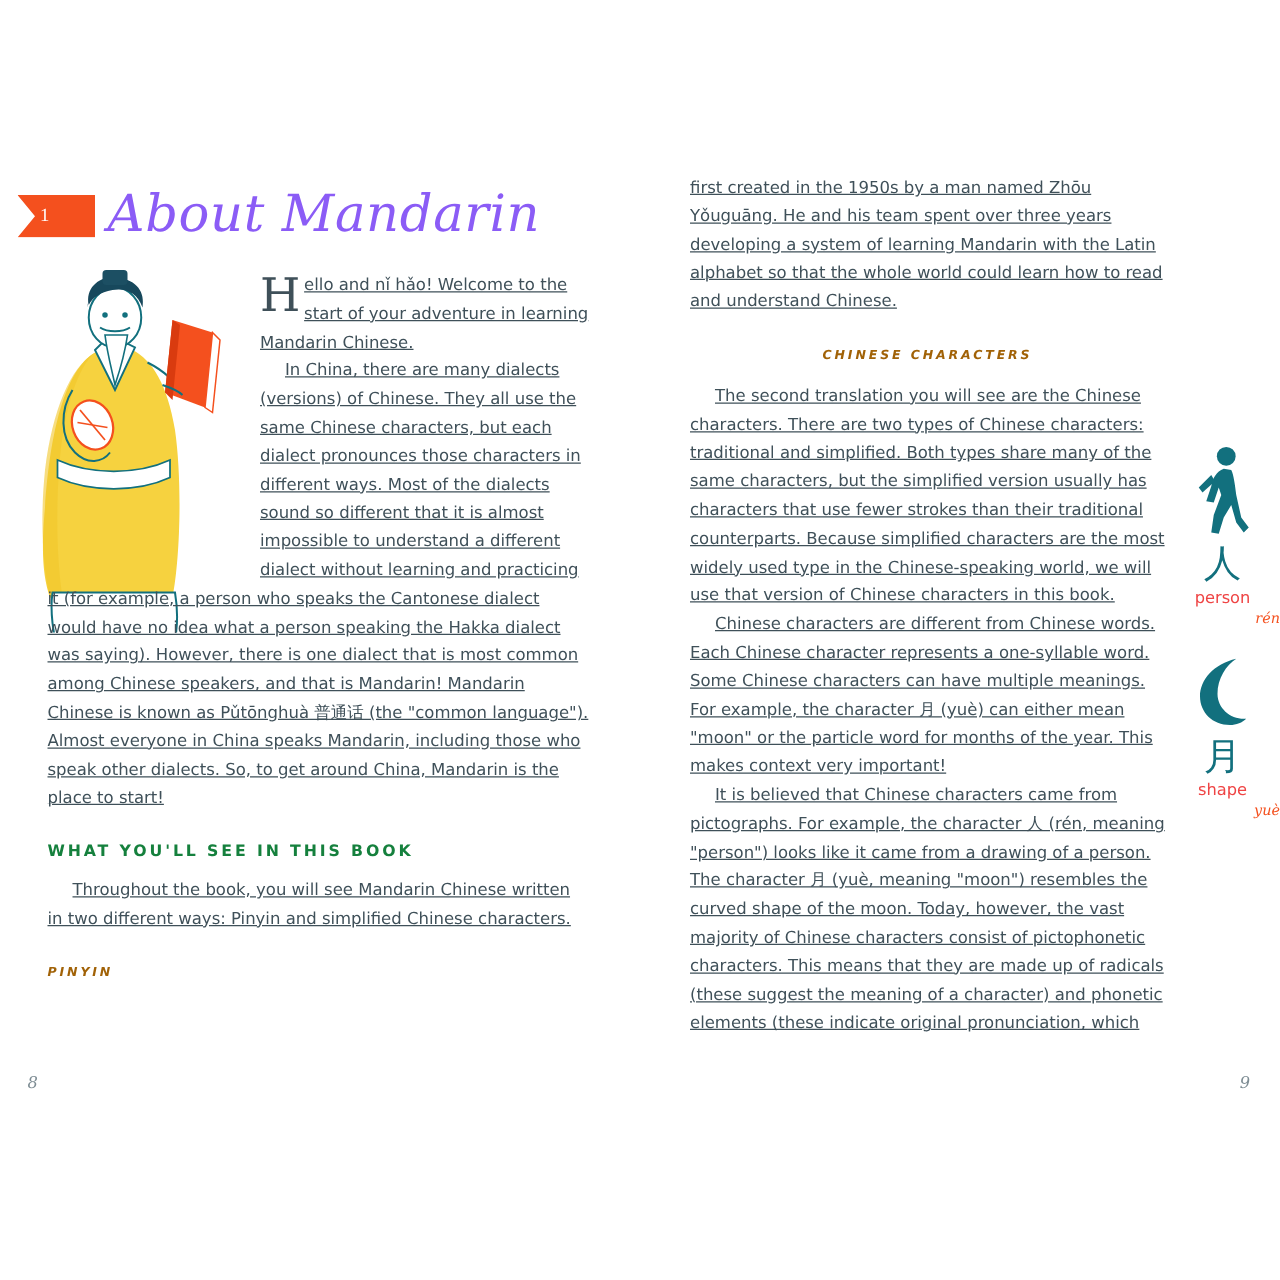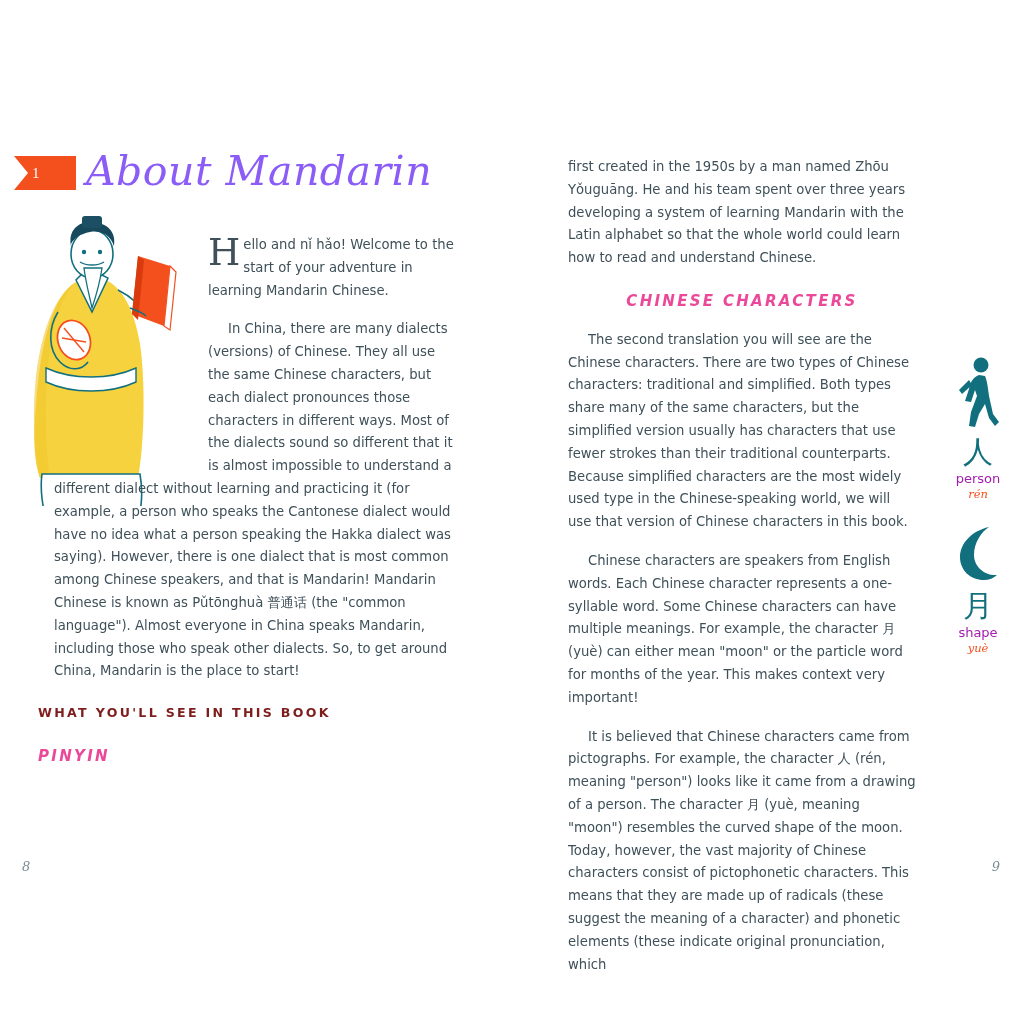"first created in the 1950s" p.para { margin: 16px -> 0; text-decoration: none -> underline }
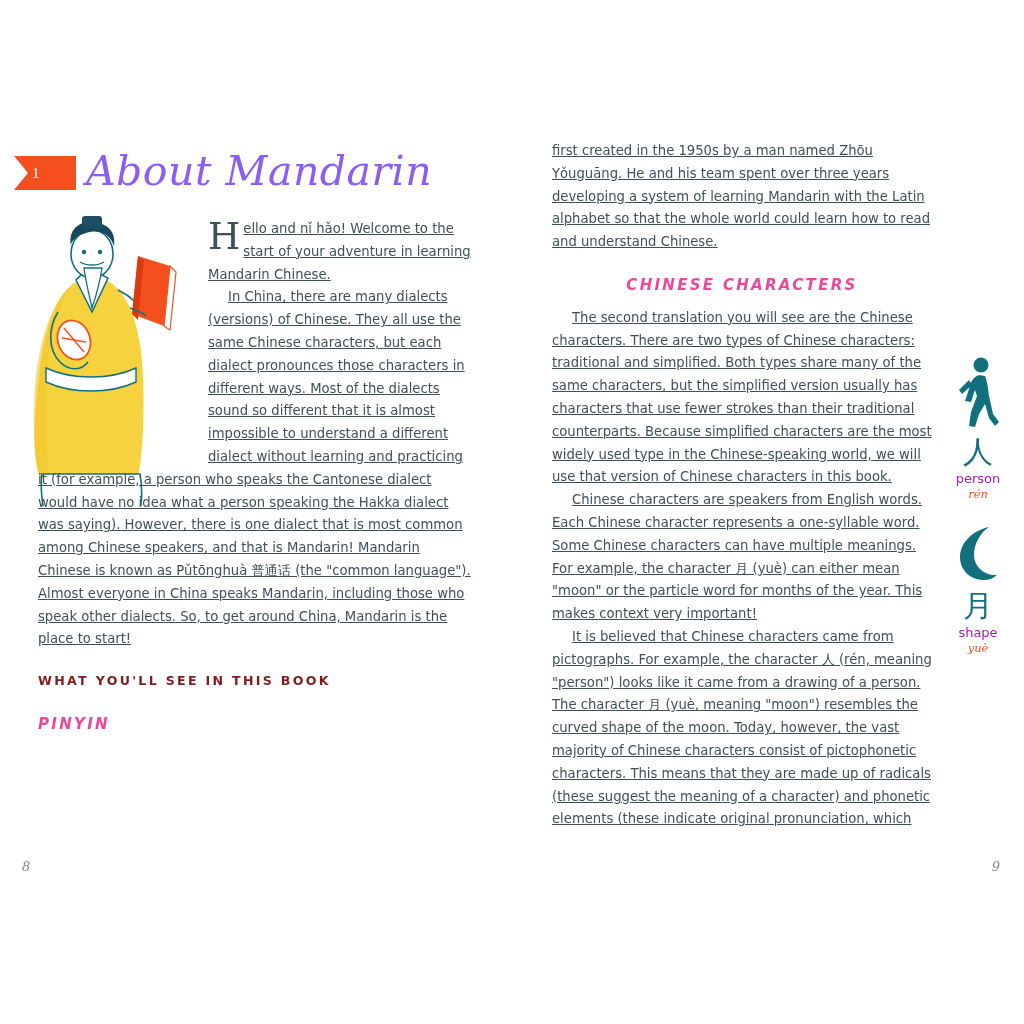"CHINESE CHARACTERS" .heading-orange { color: #ec4899 -> #a16207; font-size: 15px -> 10px }
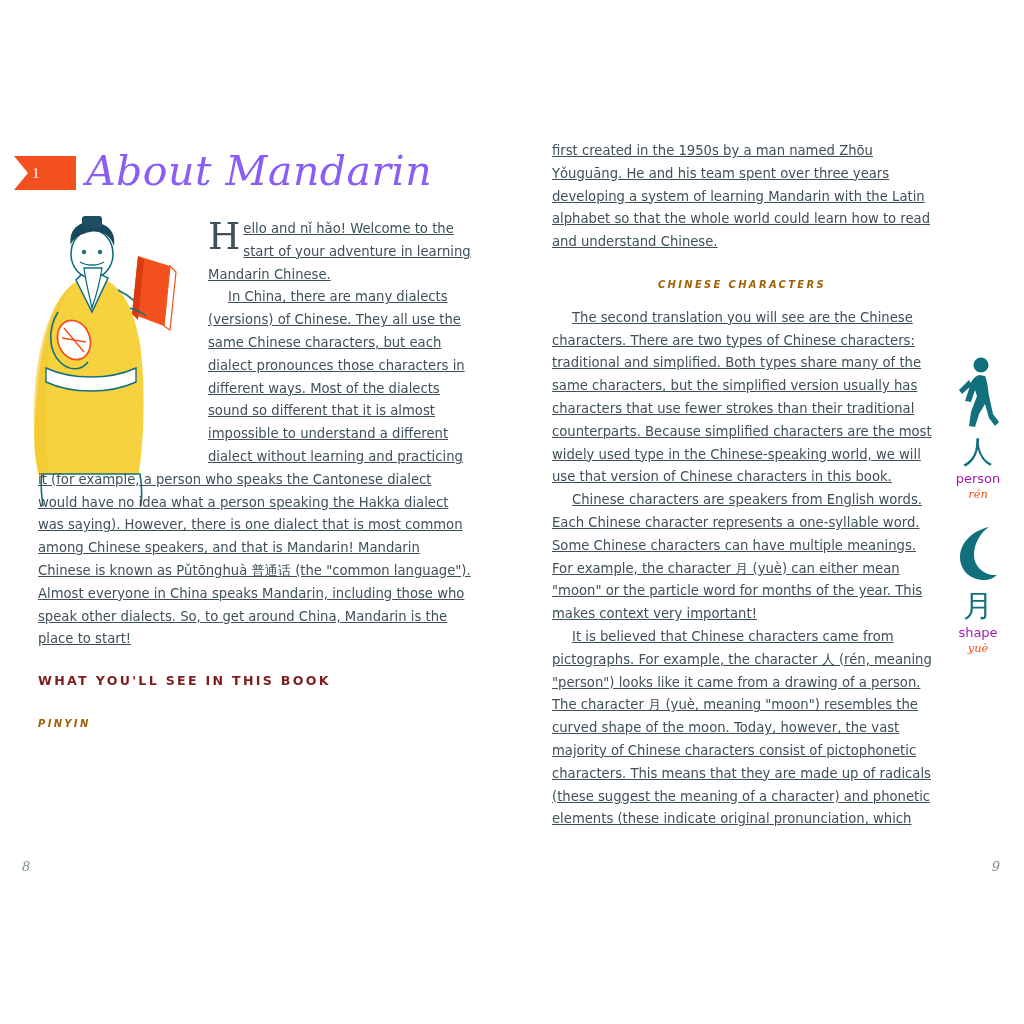"person" .fig-en { color: #a21caf -> #ef4444 }
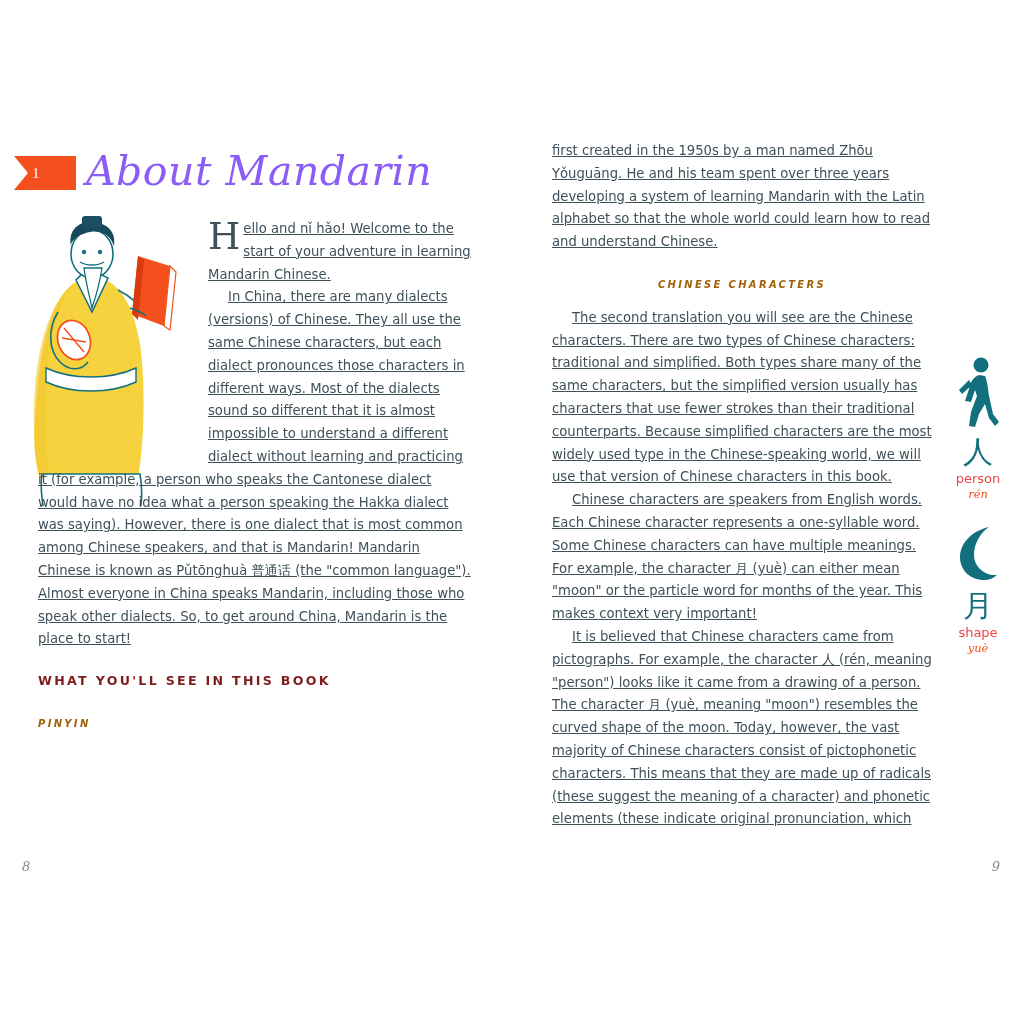"Chinese characters are speakers from" p.para { text: speakers from English -> different from Chinese }
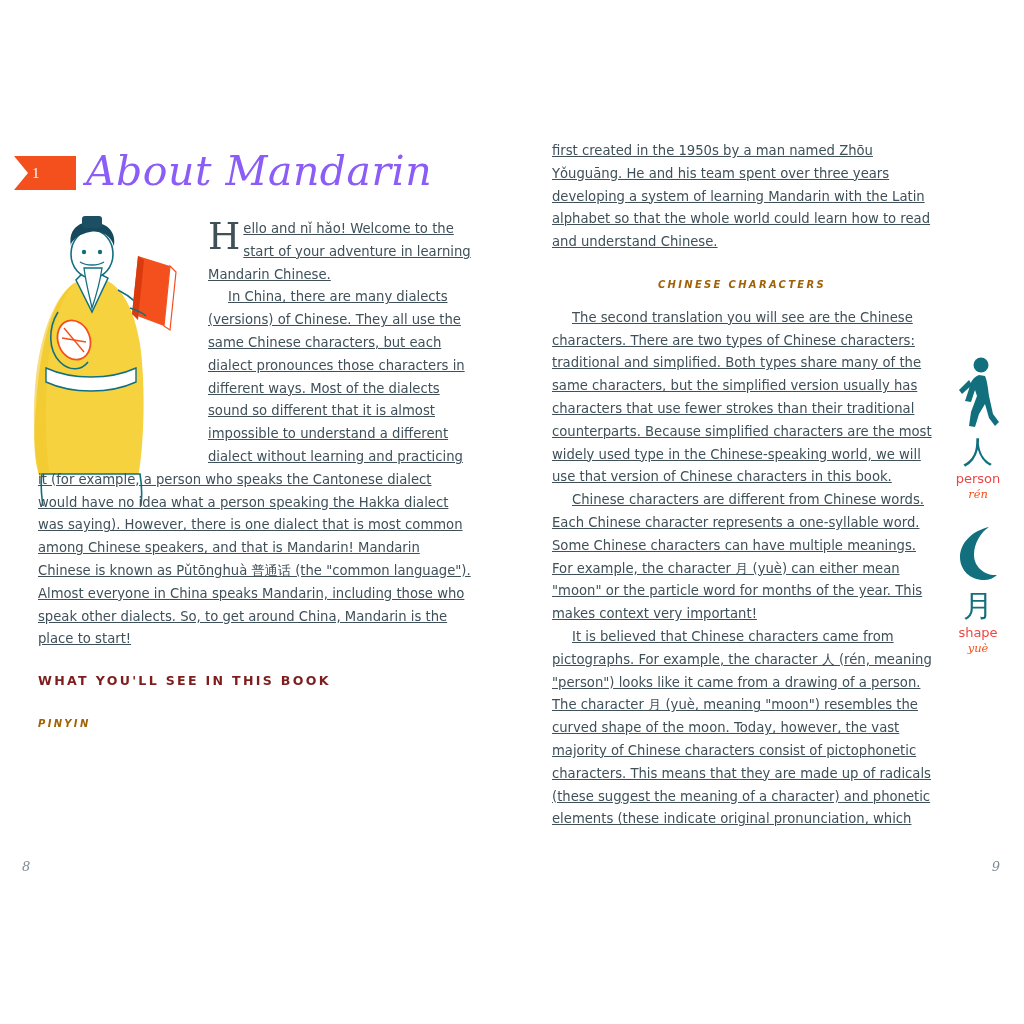"rén" .fig-py { text-align: none -> right }
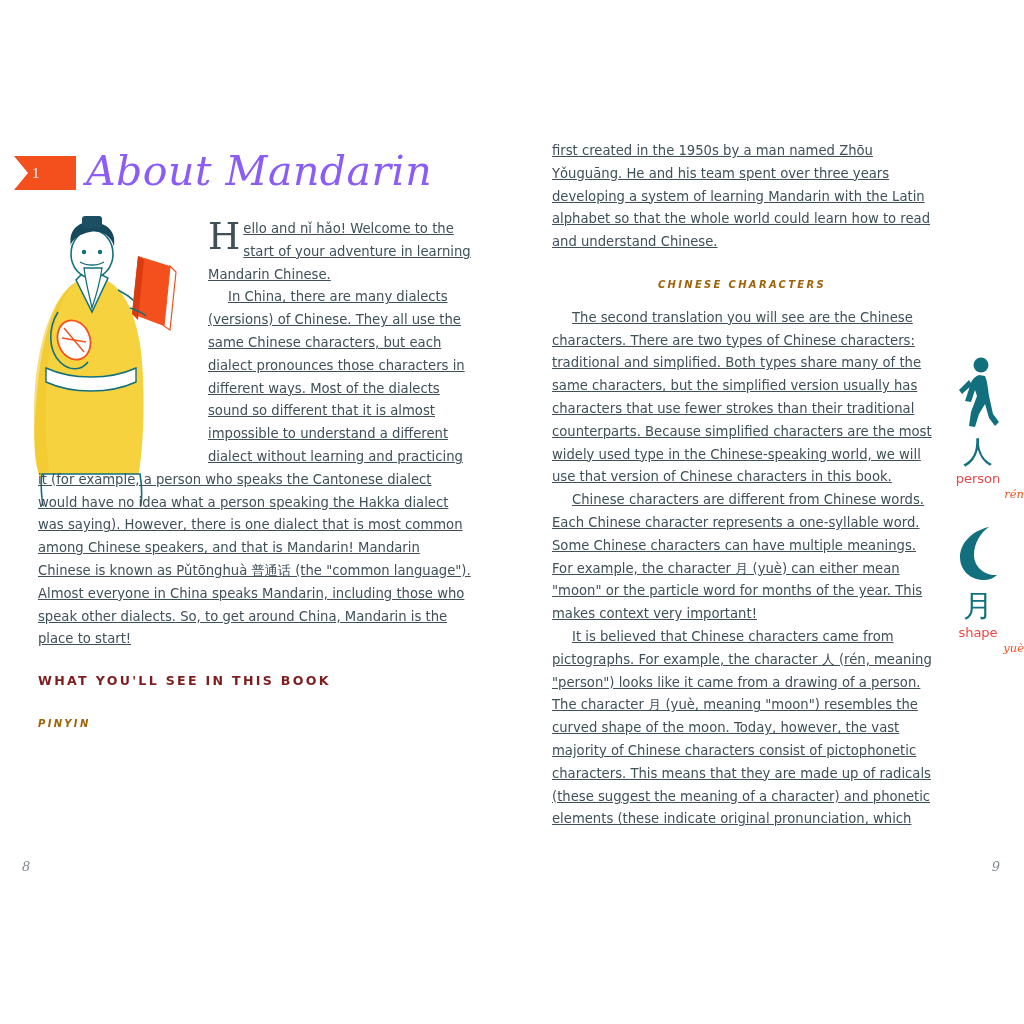"WHAT YOU'LL SEE IN THIS" .heading-teal { color: #7f1d1d -> #15803d }
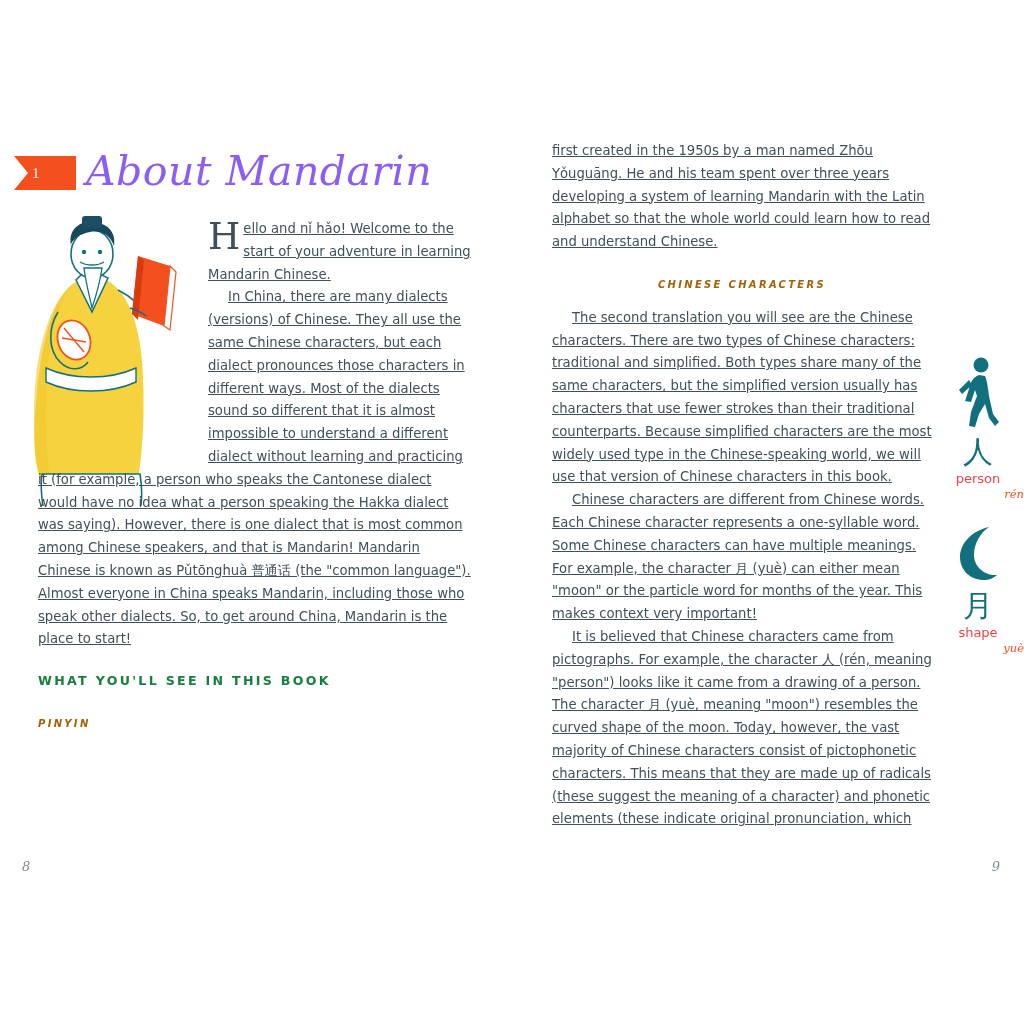"Throughout the book, you will" p.para { html: none -> <p>Throughout the book, you will see Mandarin Chinese written in two different ways: Pinyin and simplified Chinese characters.</p> }
